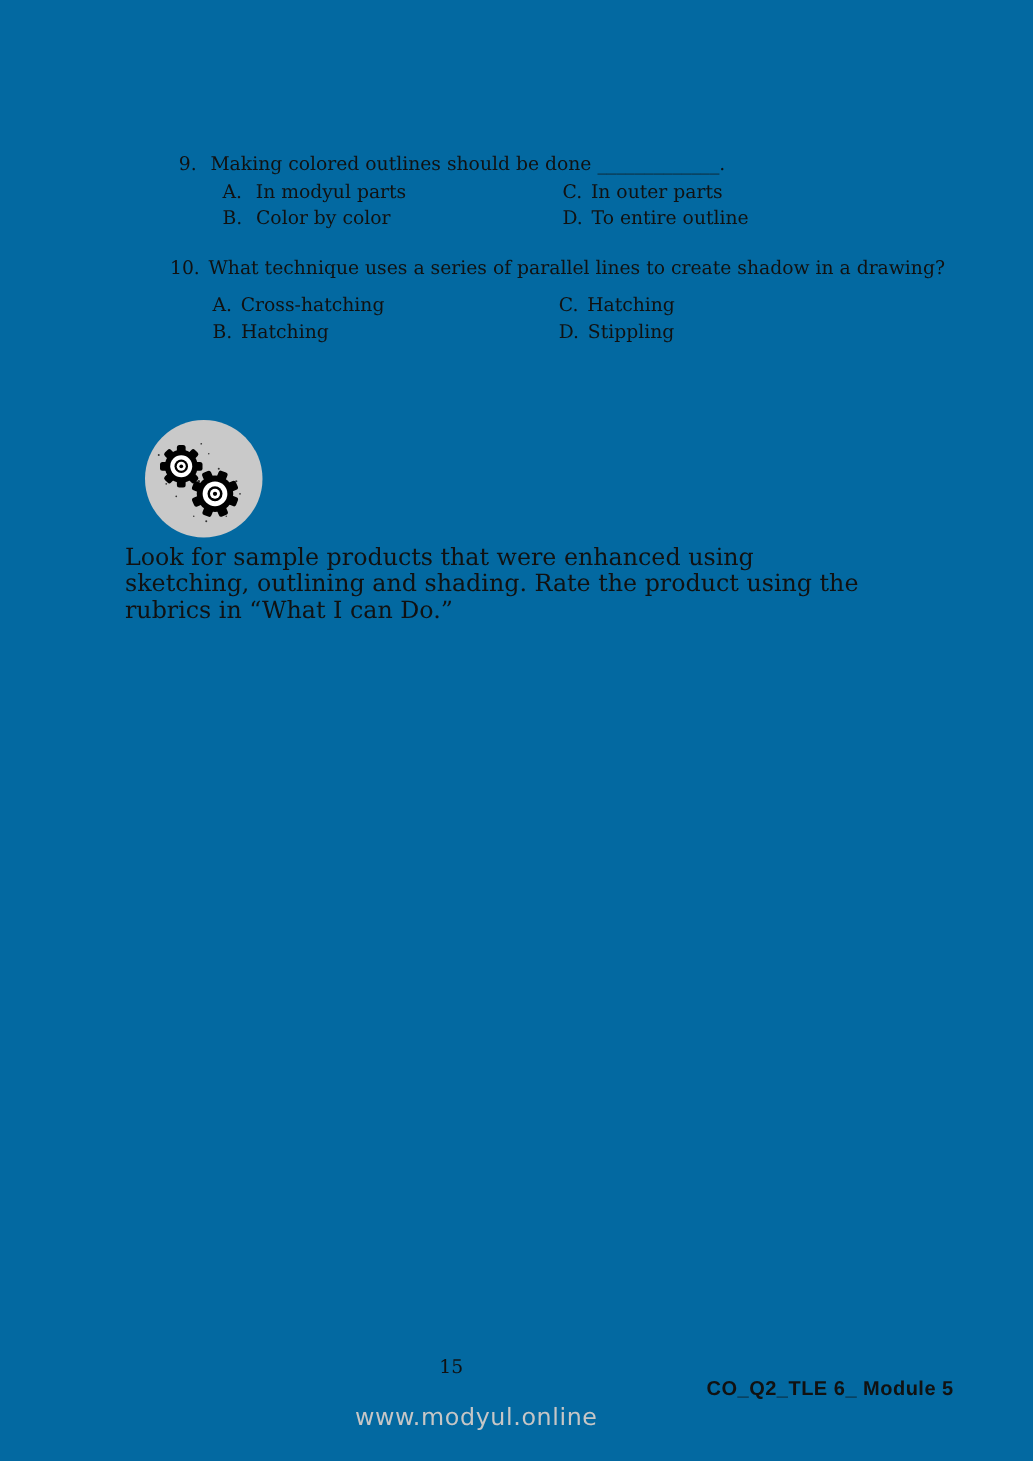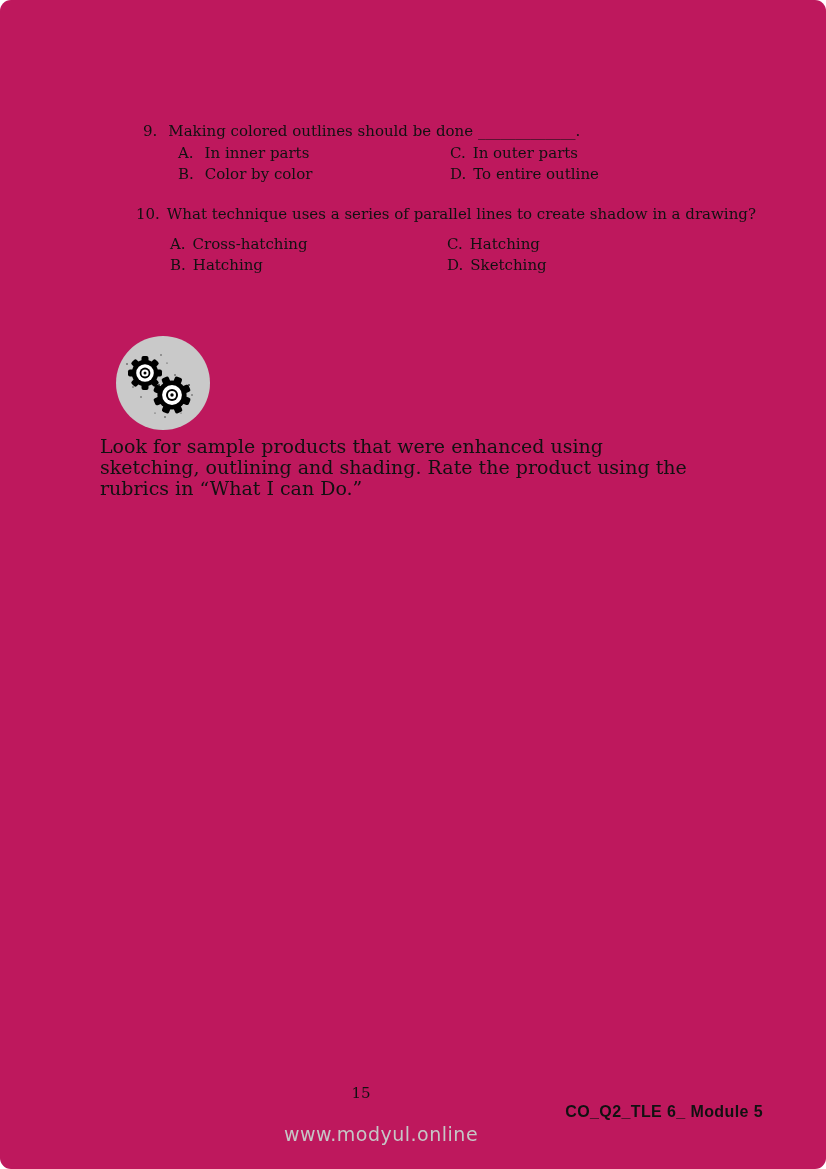"9. Making colored outlines should" .page { background: #be185d -> #0369a1; border-radius: 11px -> none }
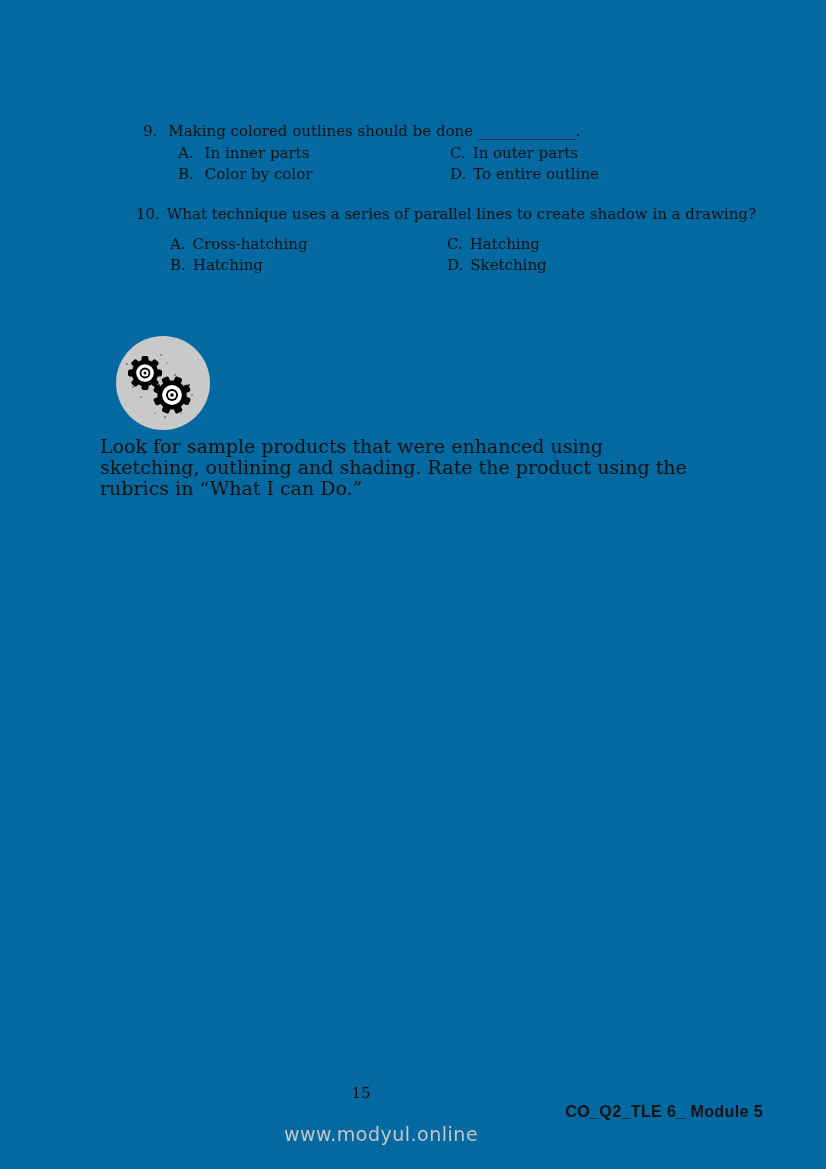"In inner parts" span { text: inner -> modyul }
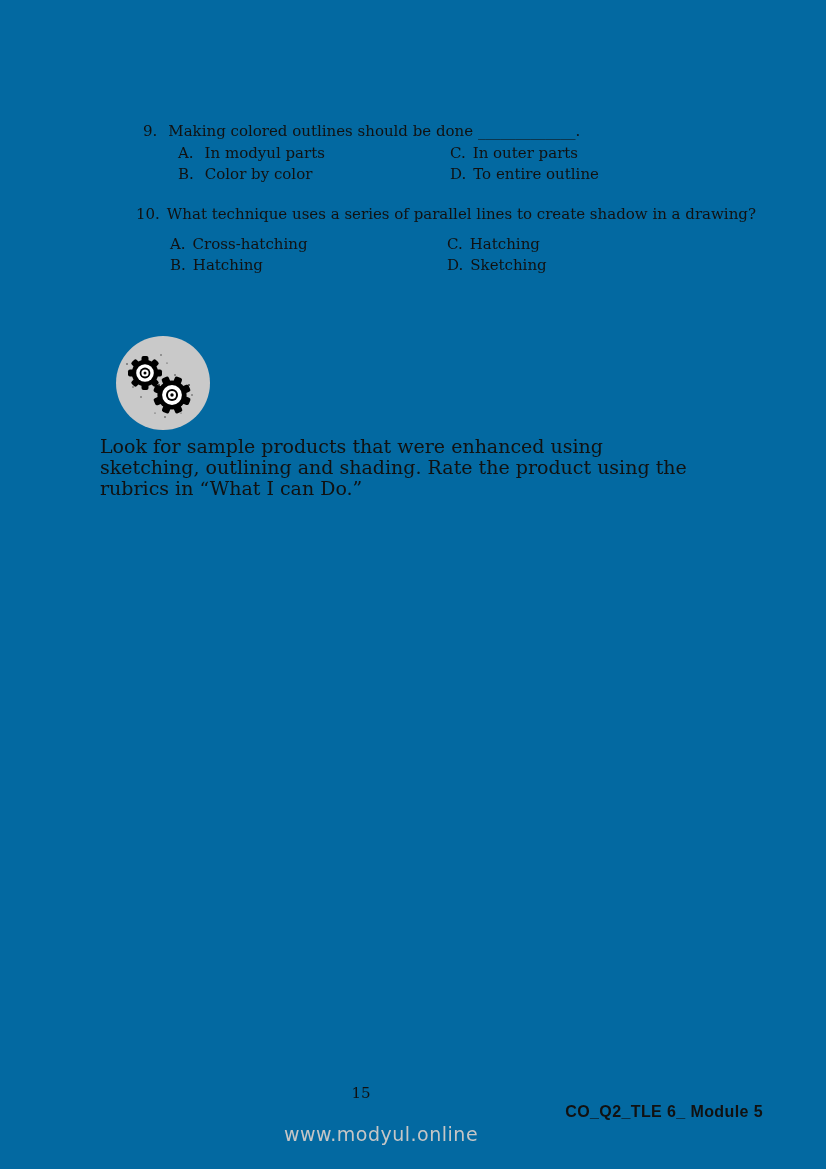"Sketching" span { text: Sketching -> Stippling }
